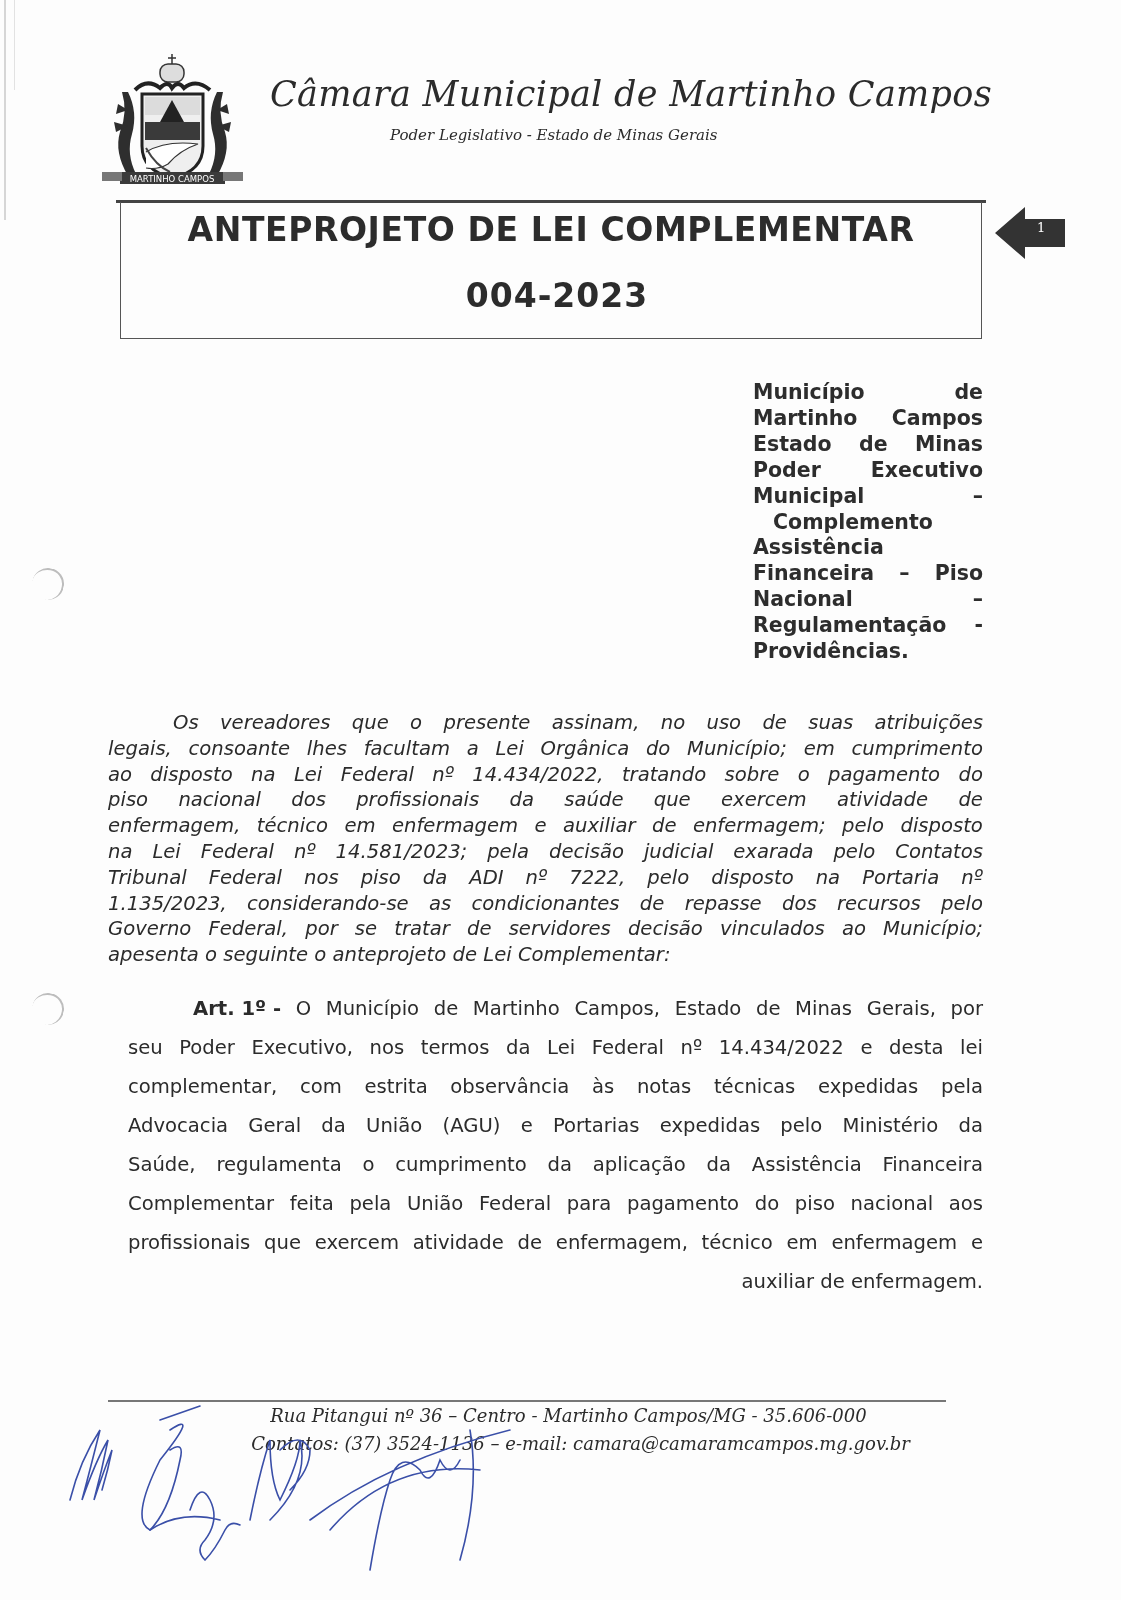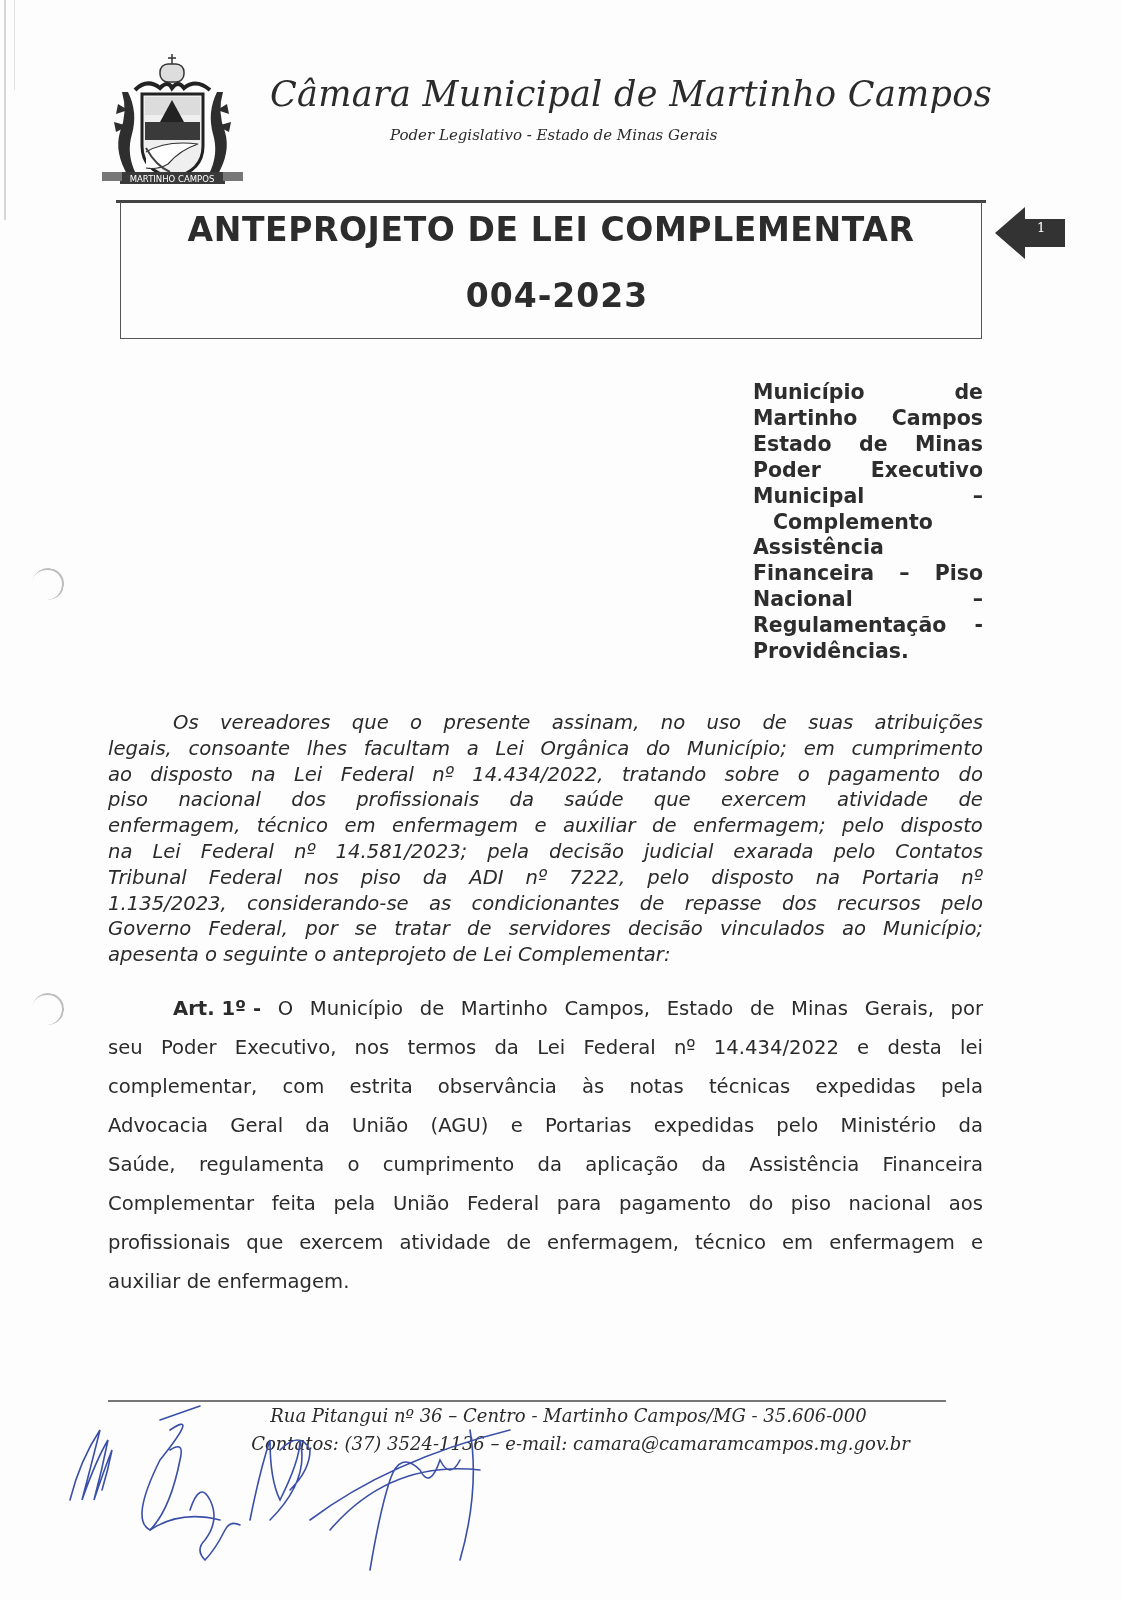"Art. 1º -" .art .row { margin-left: none -> 20px }
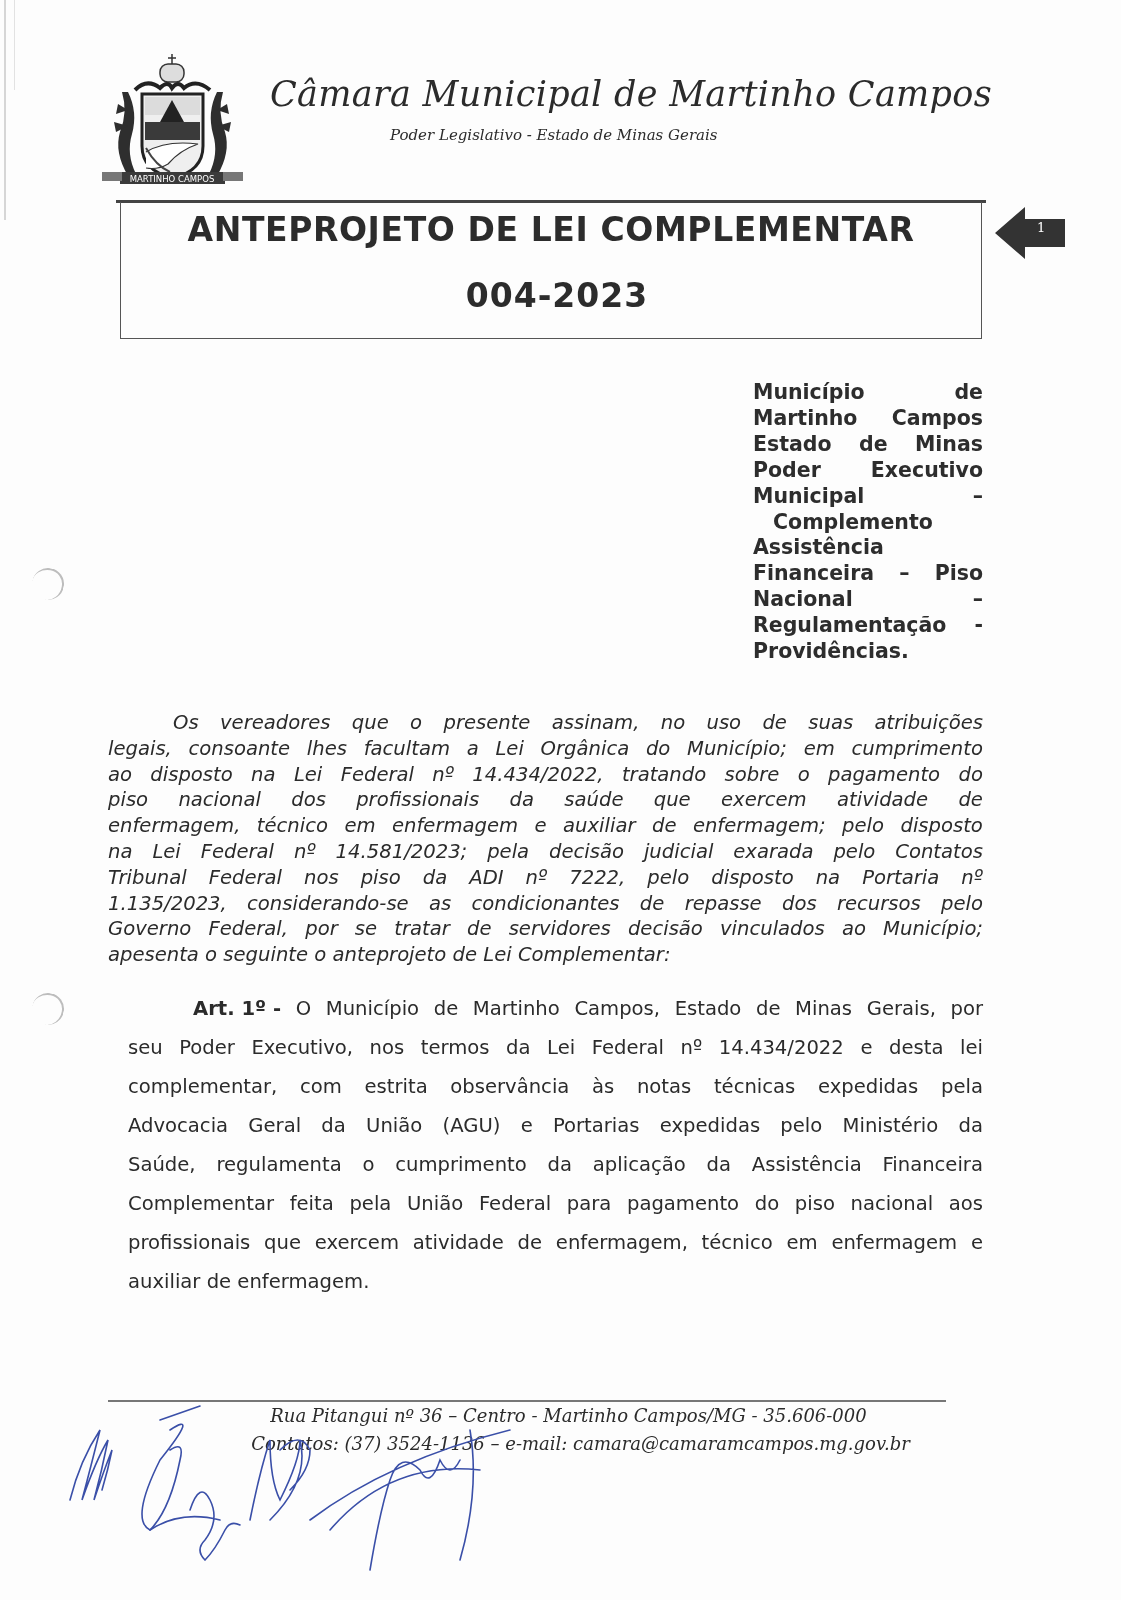"auxiliar de enfermagem." .art .row.last { justify-content: flex-start -> flex-end }
